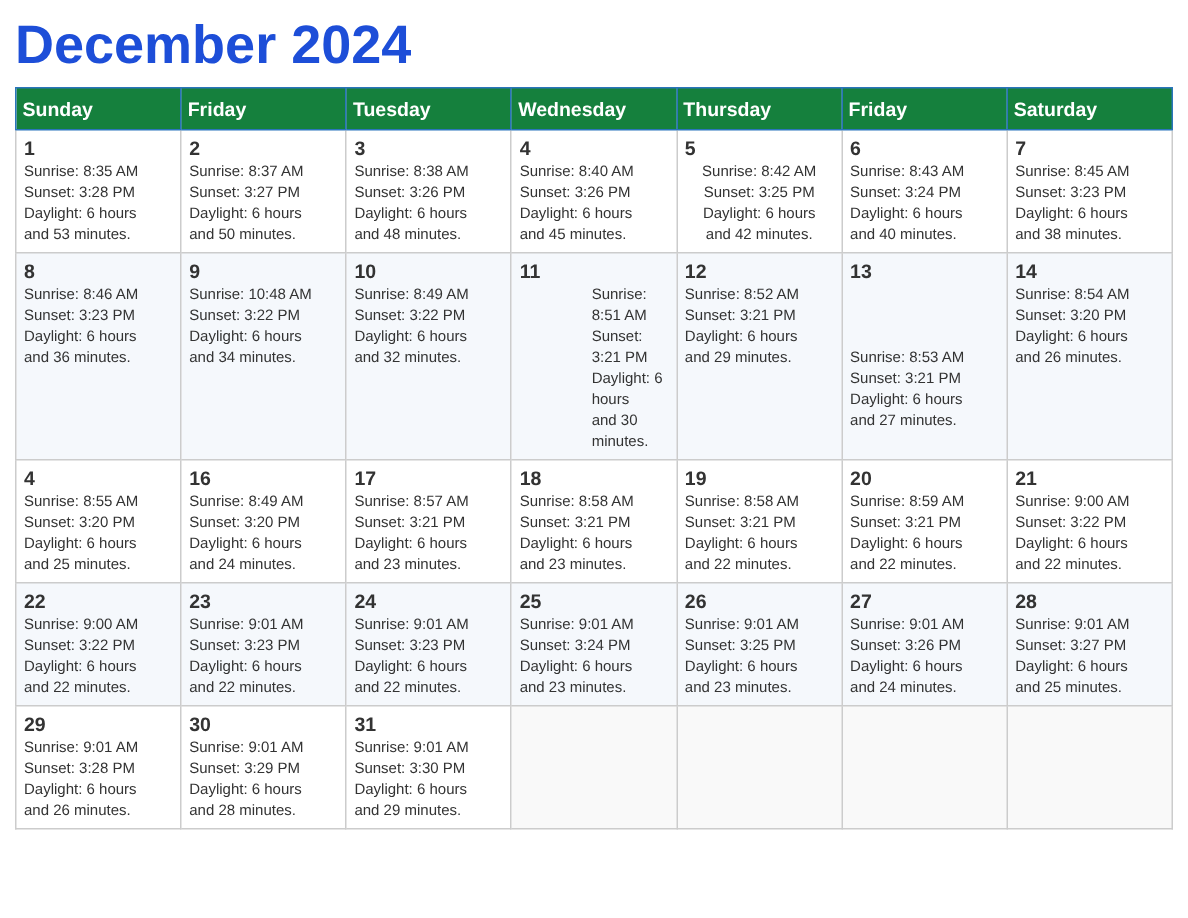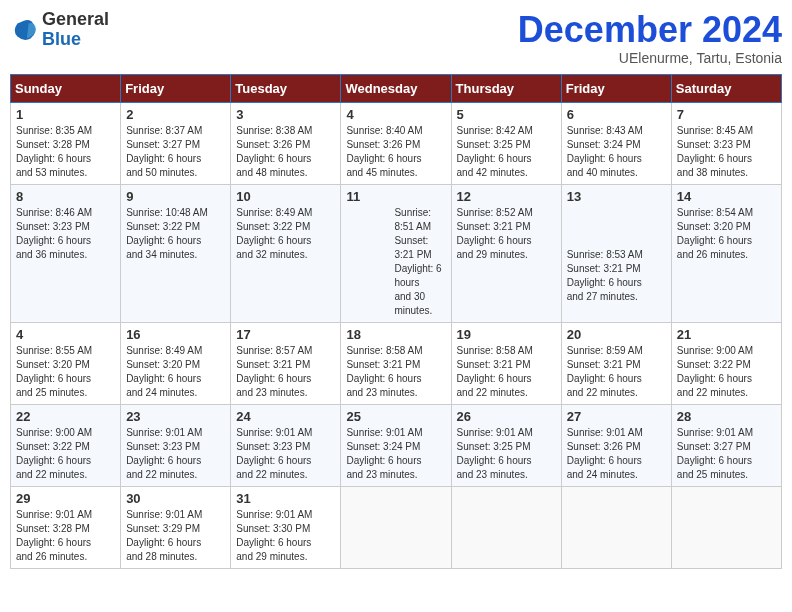"General" div.logo { html: <div> <svg> <path></path> <path></path> </svg> <div> <span>General</span><br> <span>Blue</span> </div> </div> -> none }
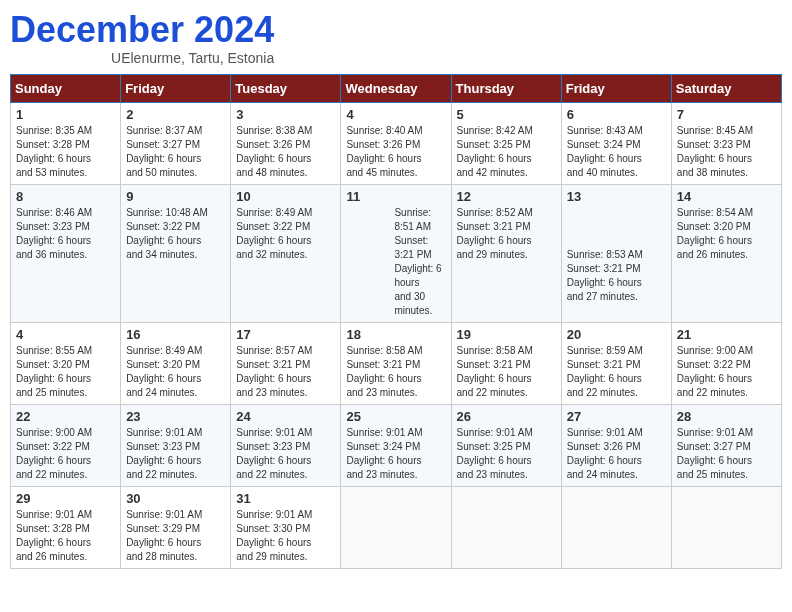"UElenurme, Tartu, Estonia" div.subtitle { html: <div>UElenurme, Tartu, Estonia</div> -> none }
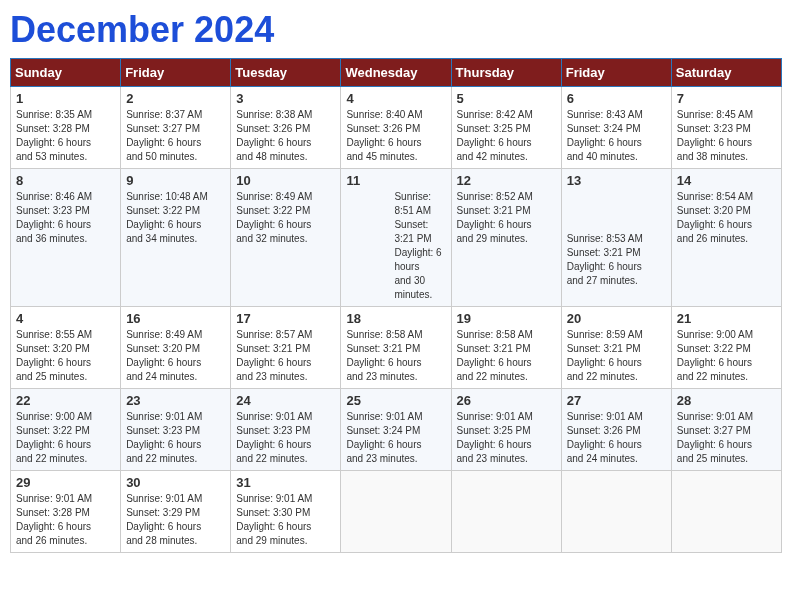"Sunday" .calendar th { background: #7f1d1d -> #15803d }
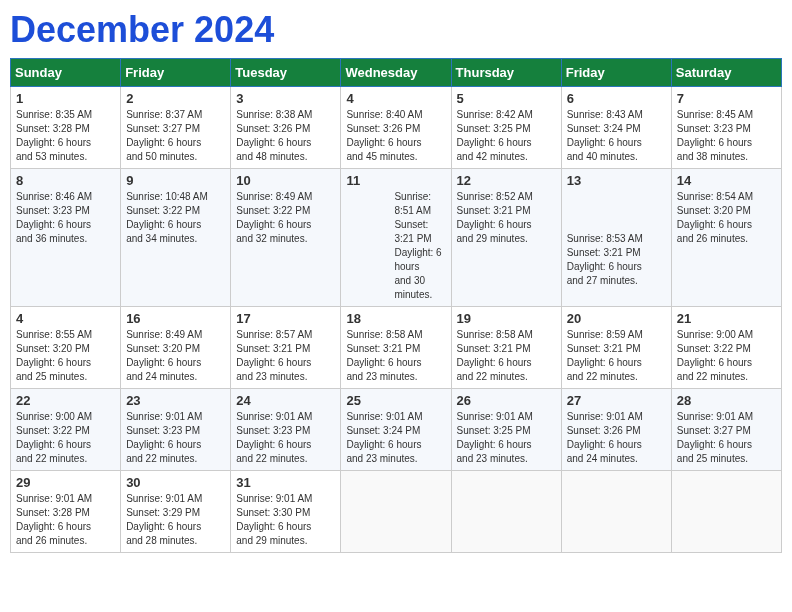"Sunrise: 8:42 AM" div.day-info { text-align: none -> center }
